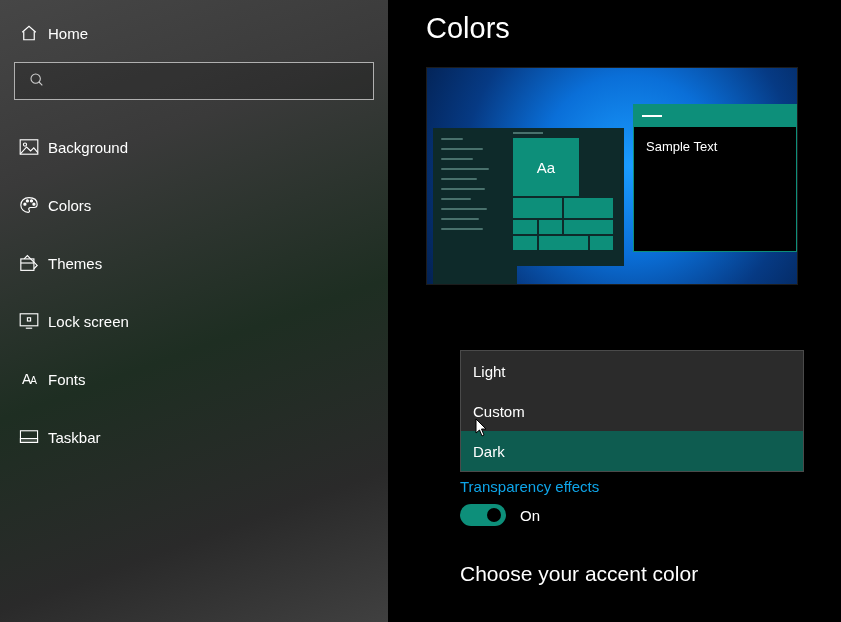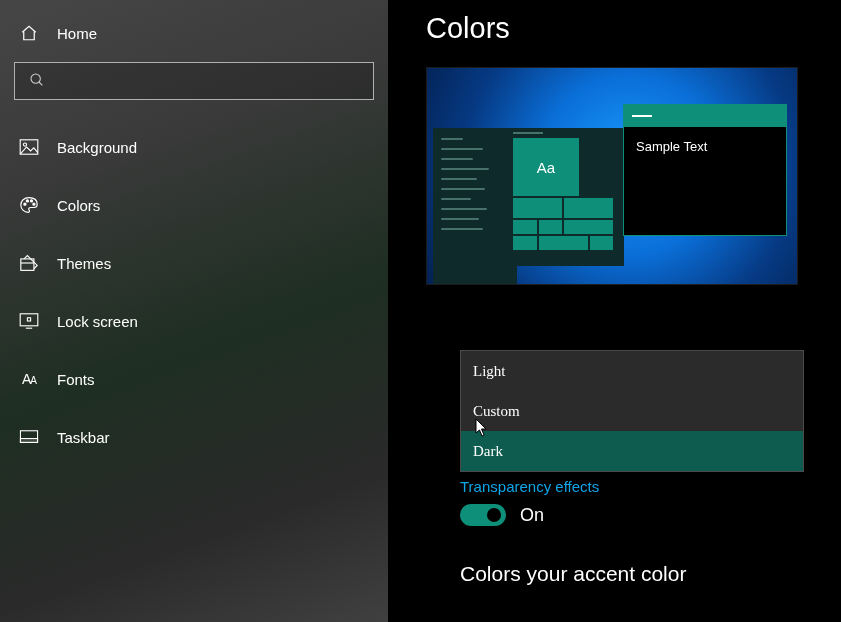"Home" .nav-row { gap: 17px -> 8px }
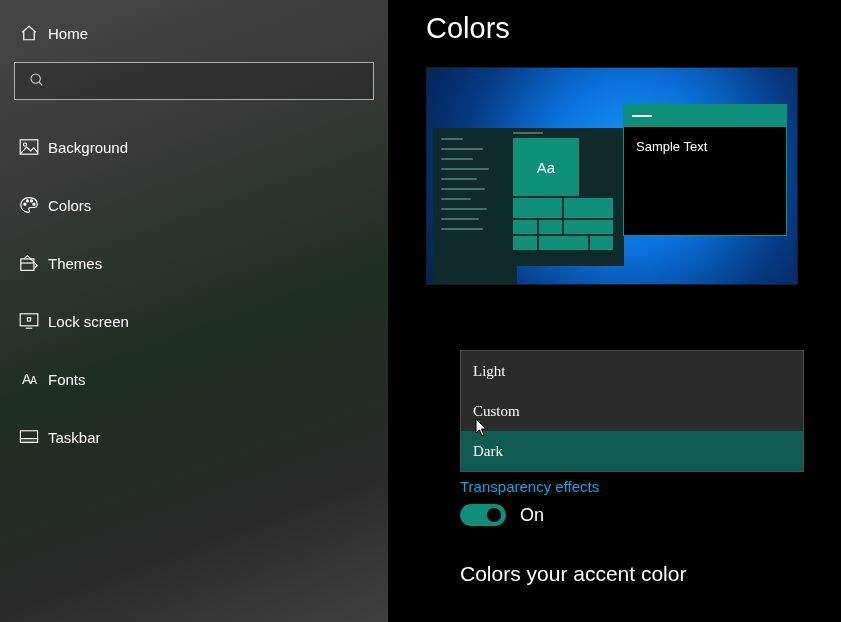"Sample Text" .window-mini { height: 132px -> 148px; right: 10px -> 0 }
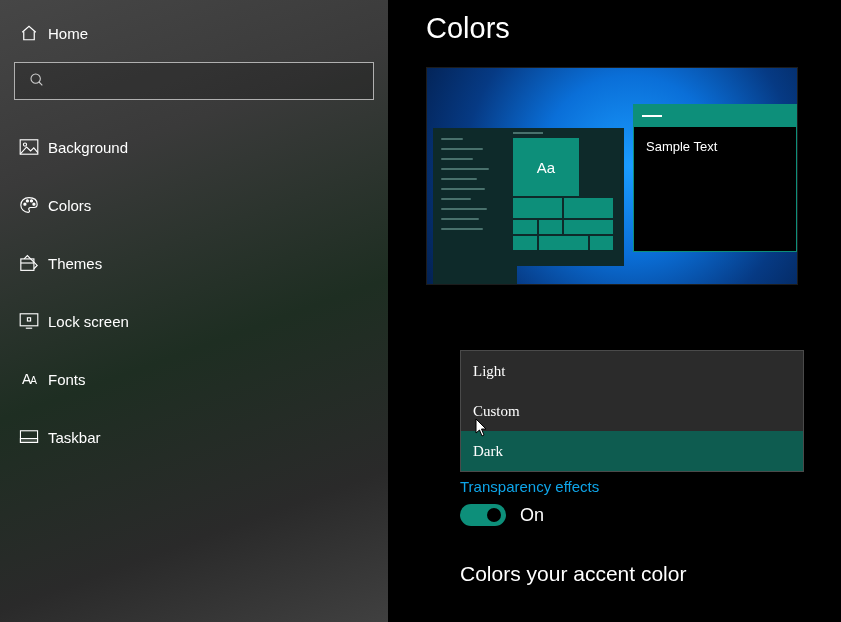"Light" .dropdown .opt { font-family: Liberation Serif, serif -> none }
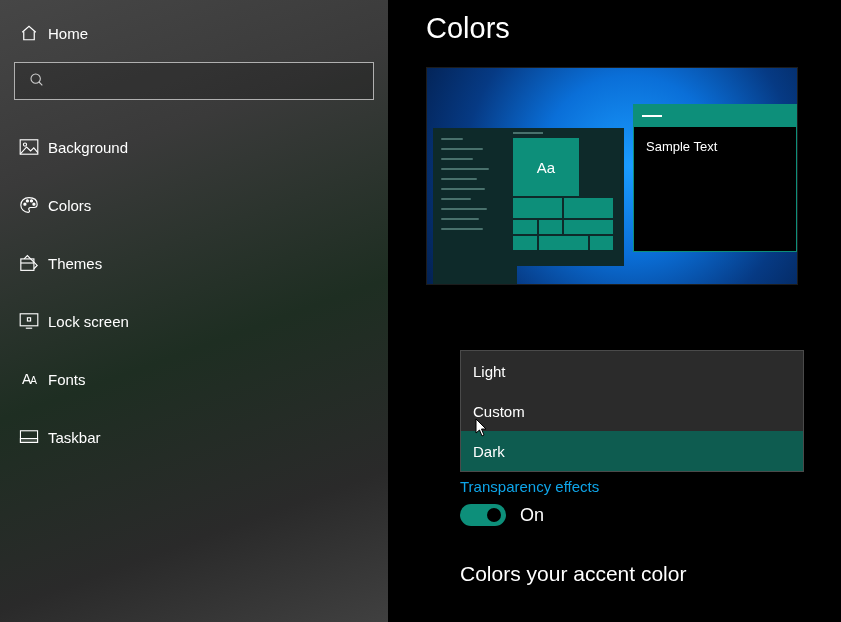"On" .toggle-state { font-size: 18px -> 15px }
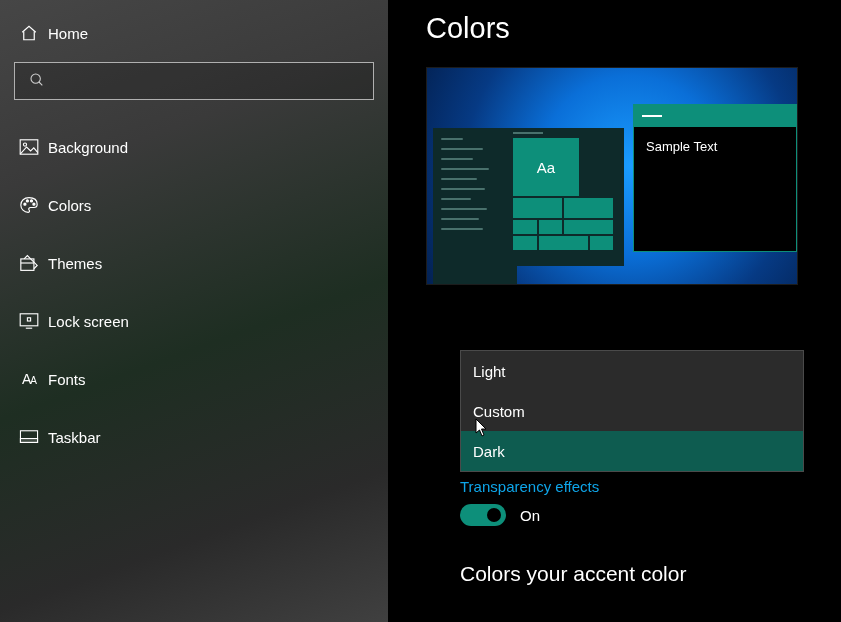"Colors your accent color" div.accent-title { text: Colors -> Choose }
